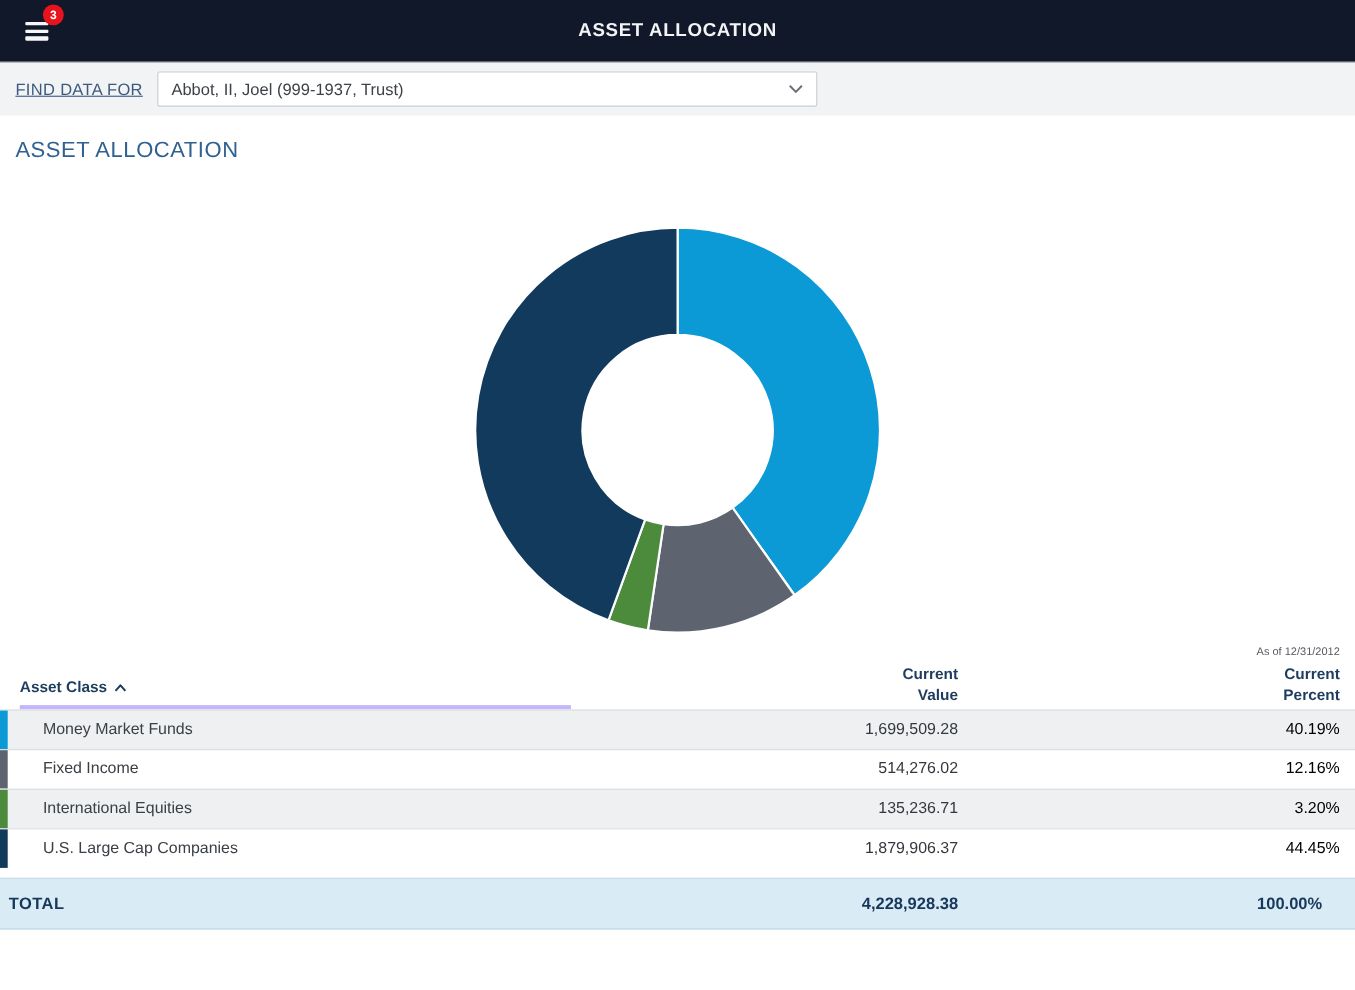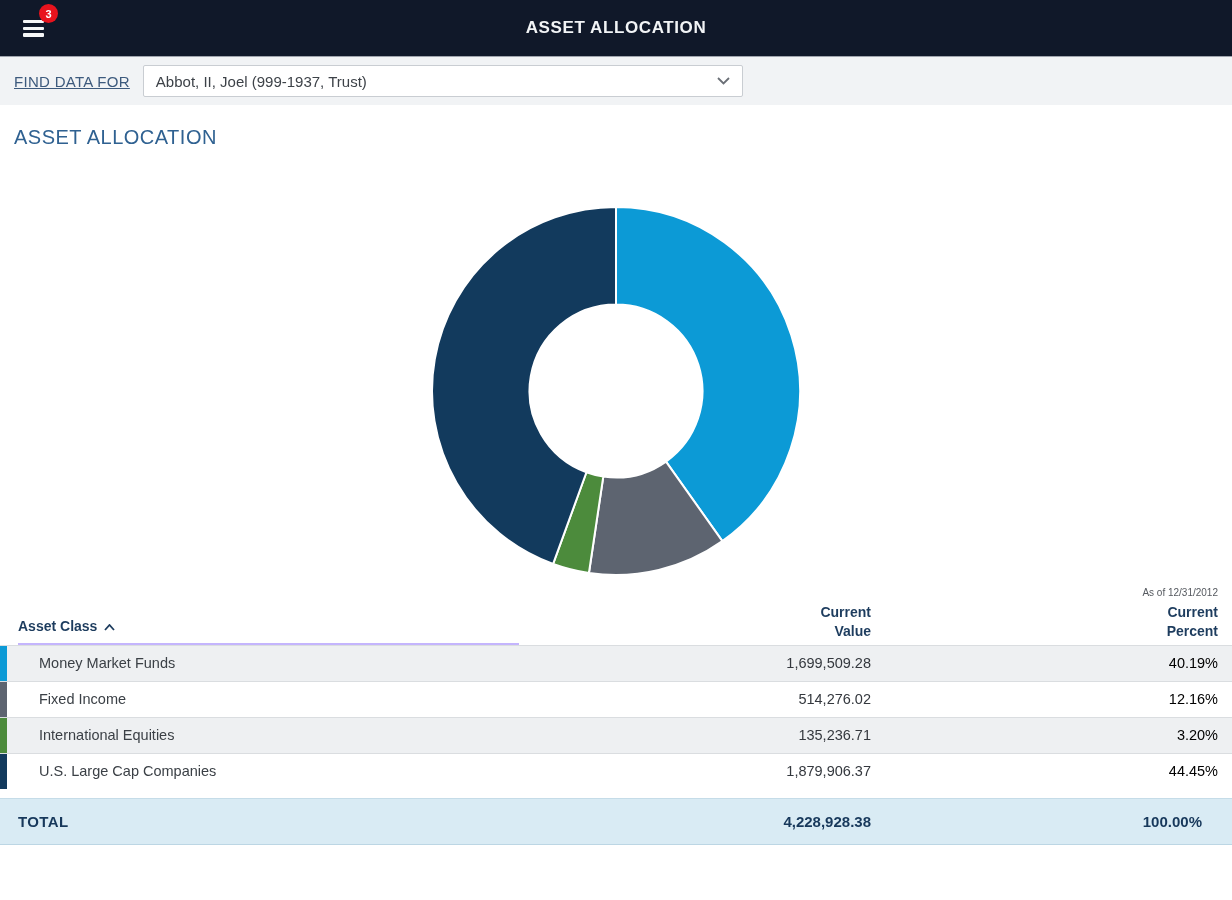"Asset Class" .th-asset { border-bottom: 2px solid #c4b5fd -> 4px solid #c4b5fd }
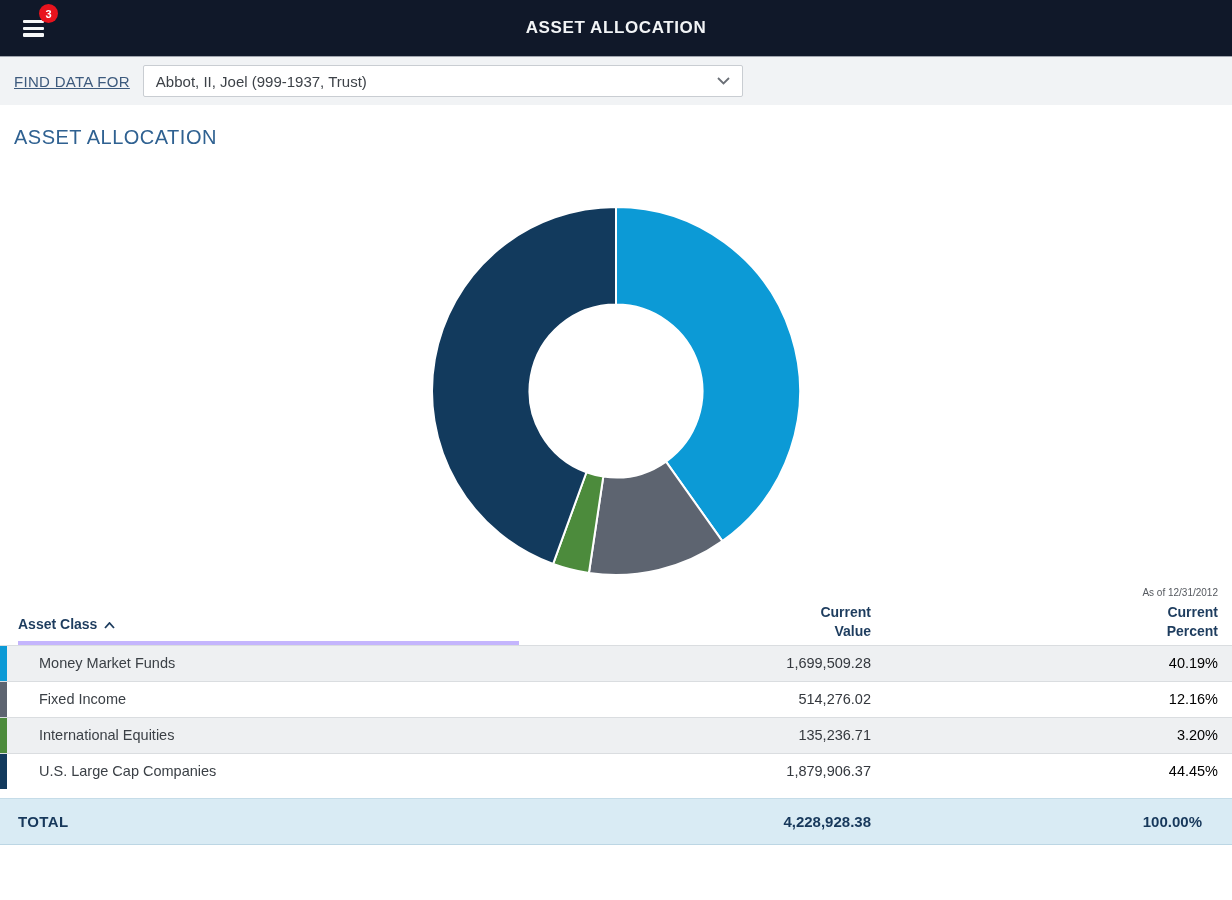"TOTAL" .total-label { padding-left: 18px -> 8px }
